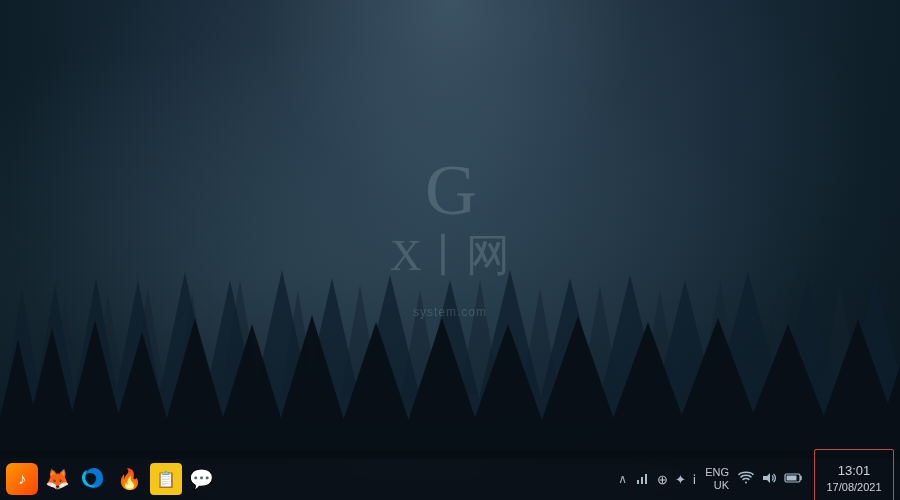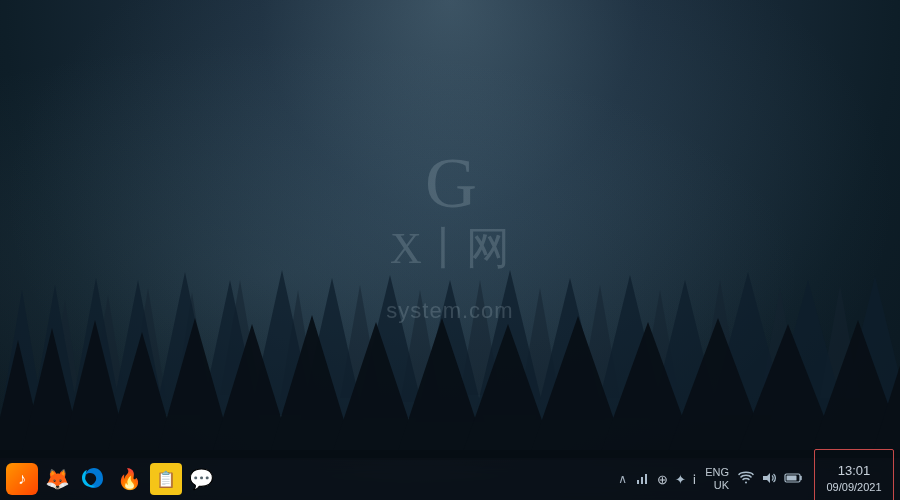"system.com" #watermark-sub { font-size: 22px -> 12px }
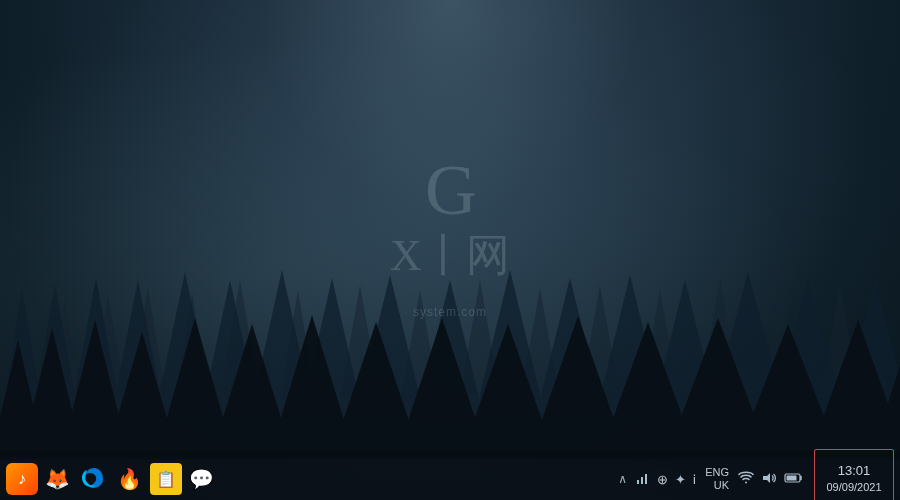"09/09/2021" span { text: 09/09/2021 -> 17/08/2021 }
